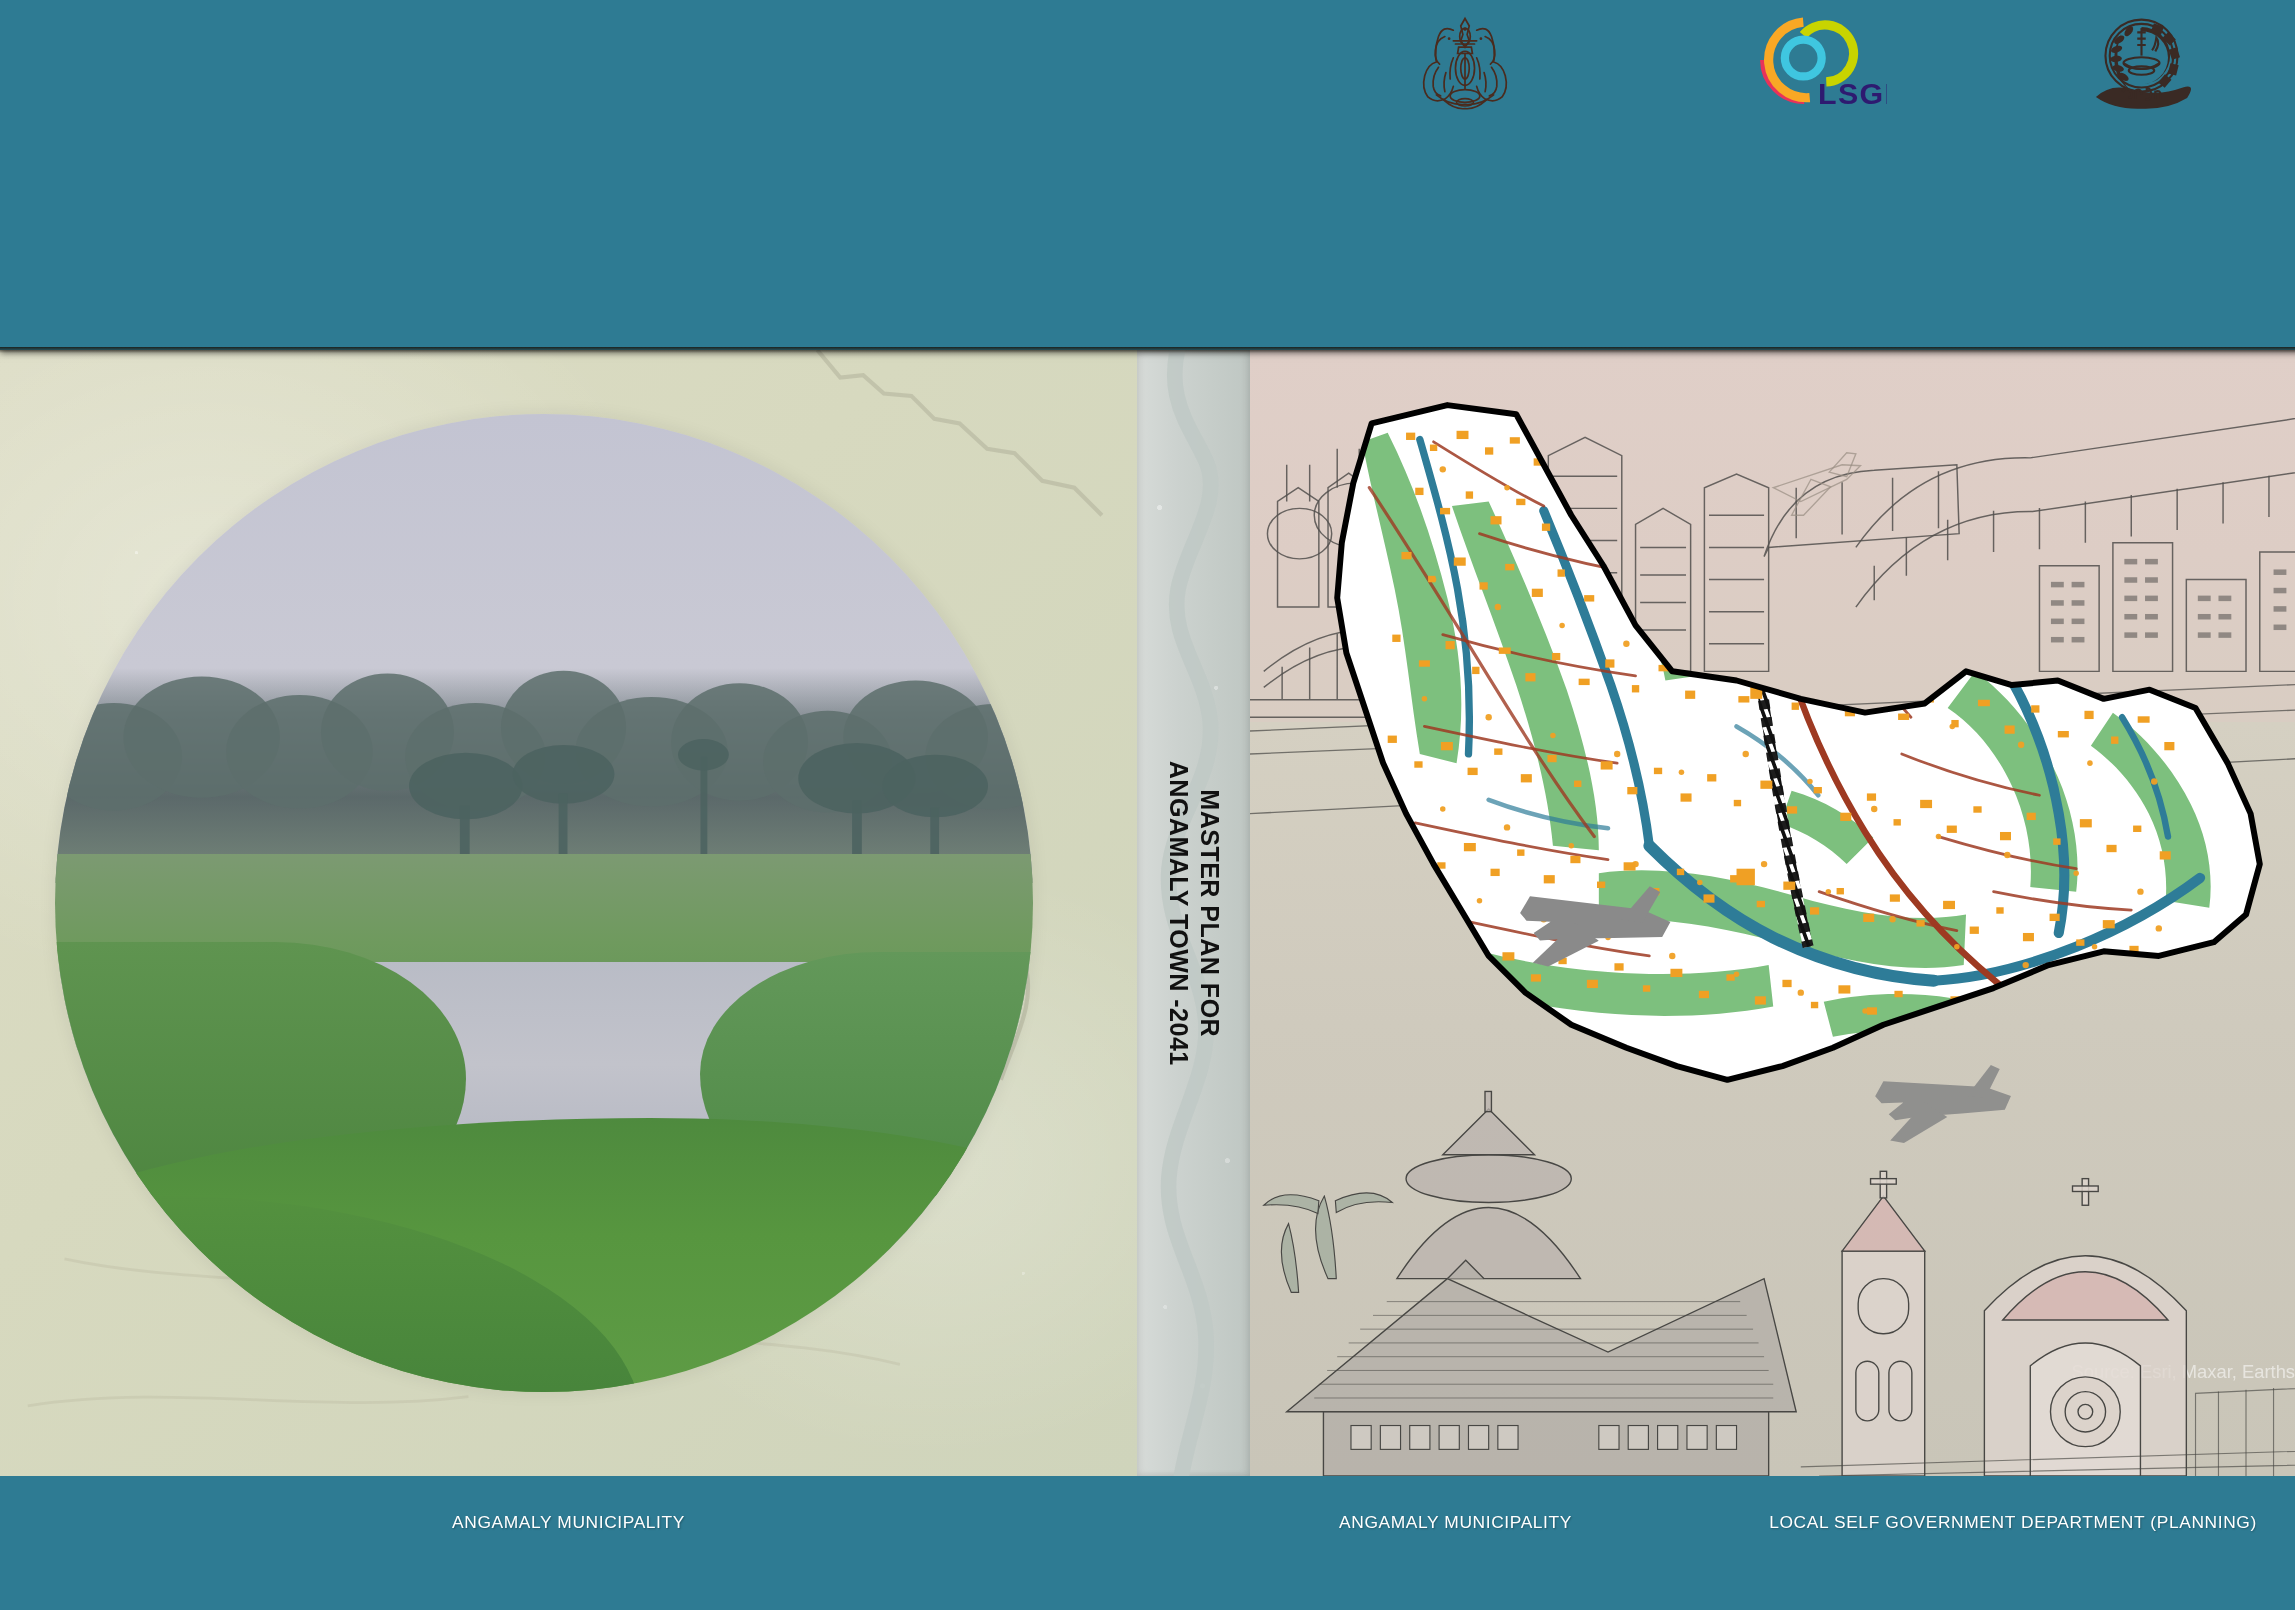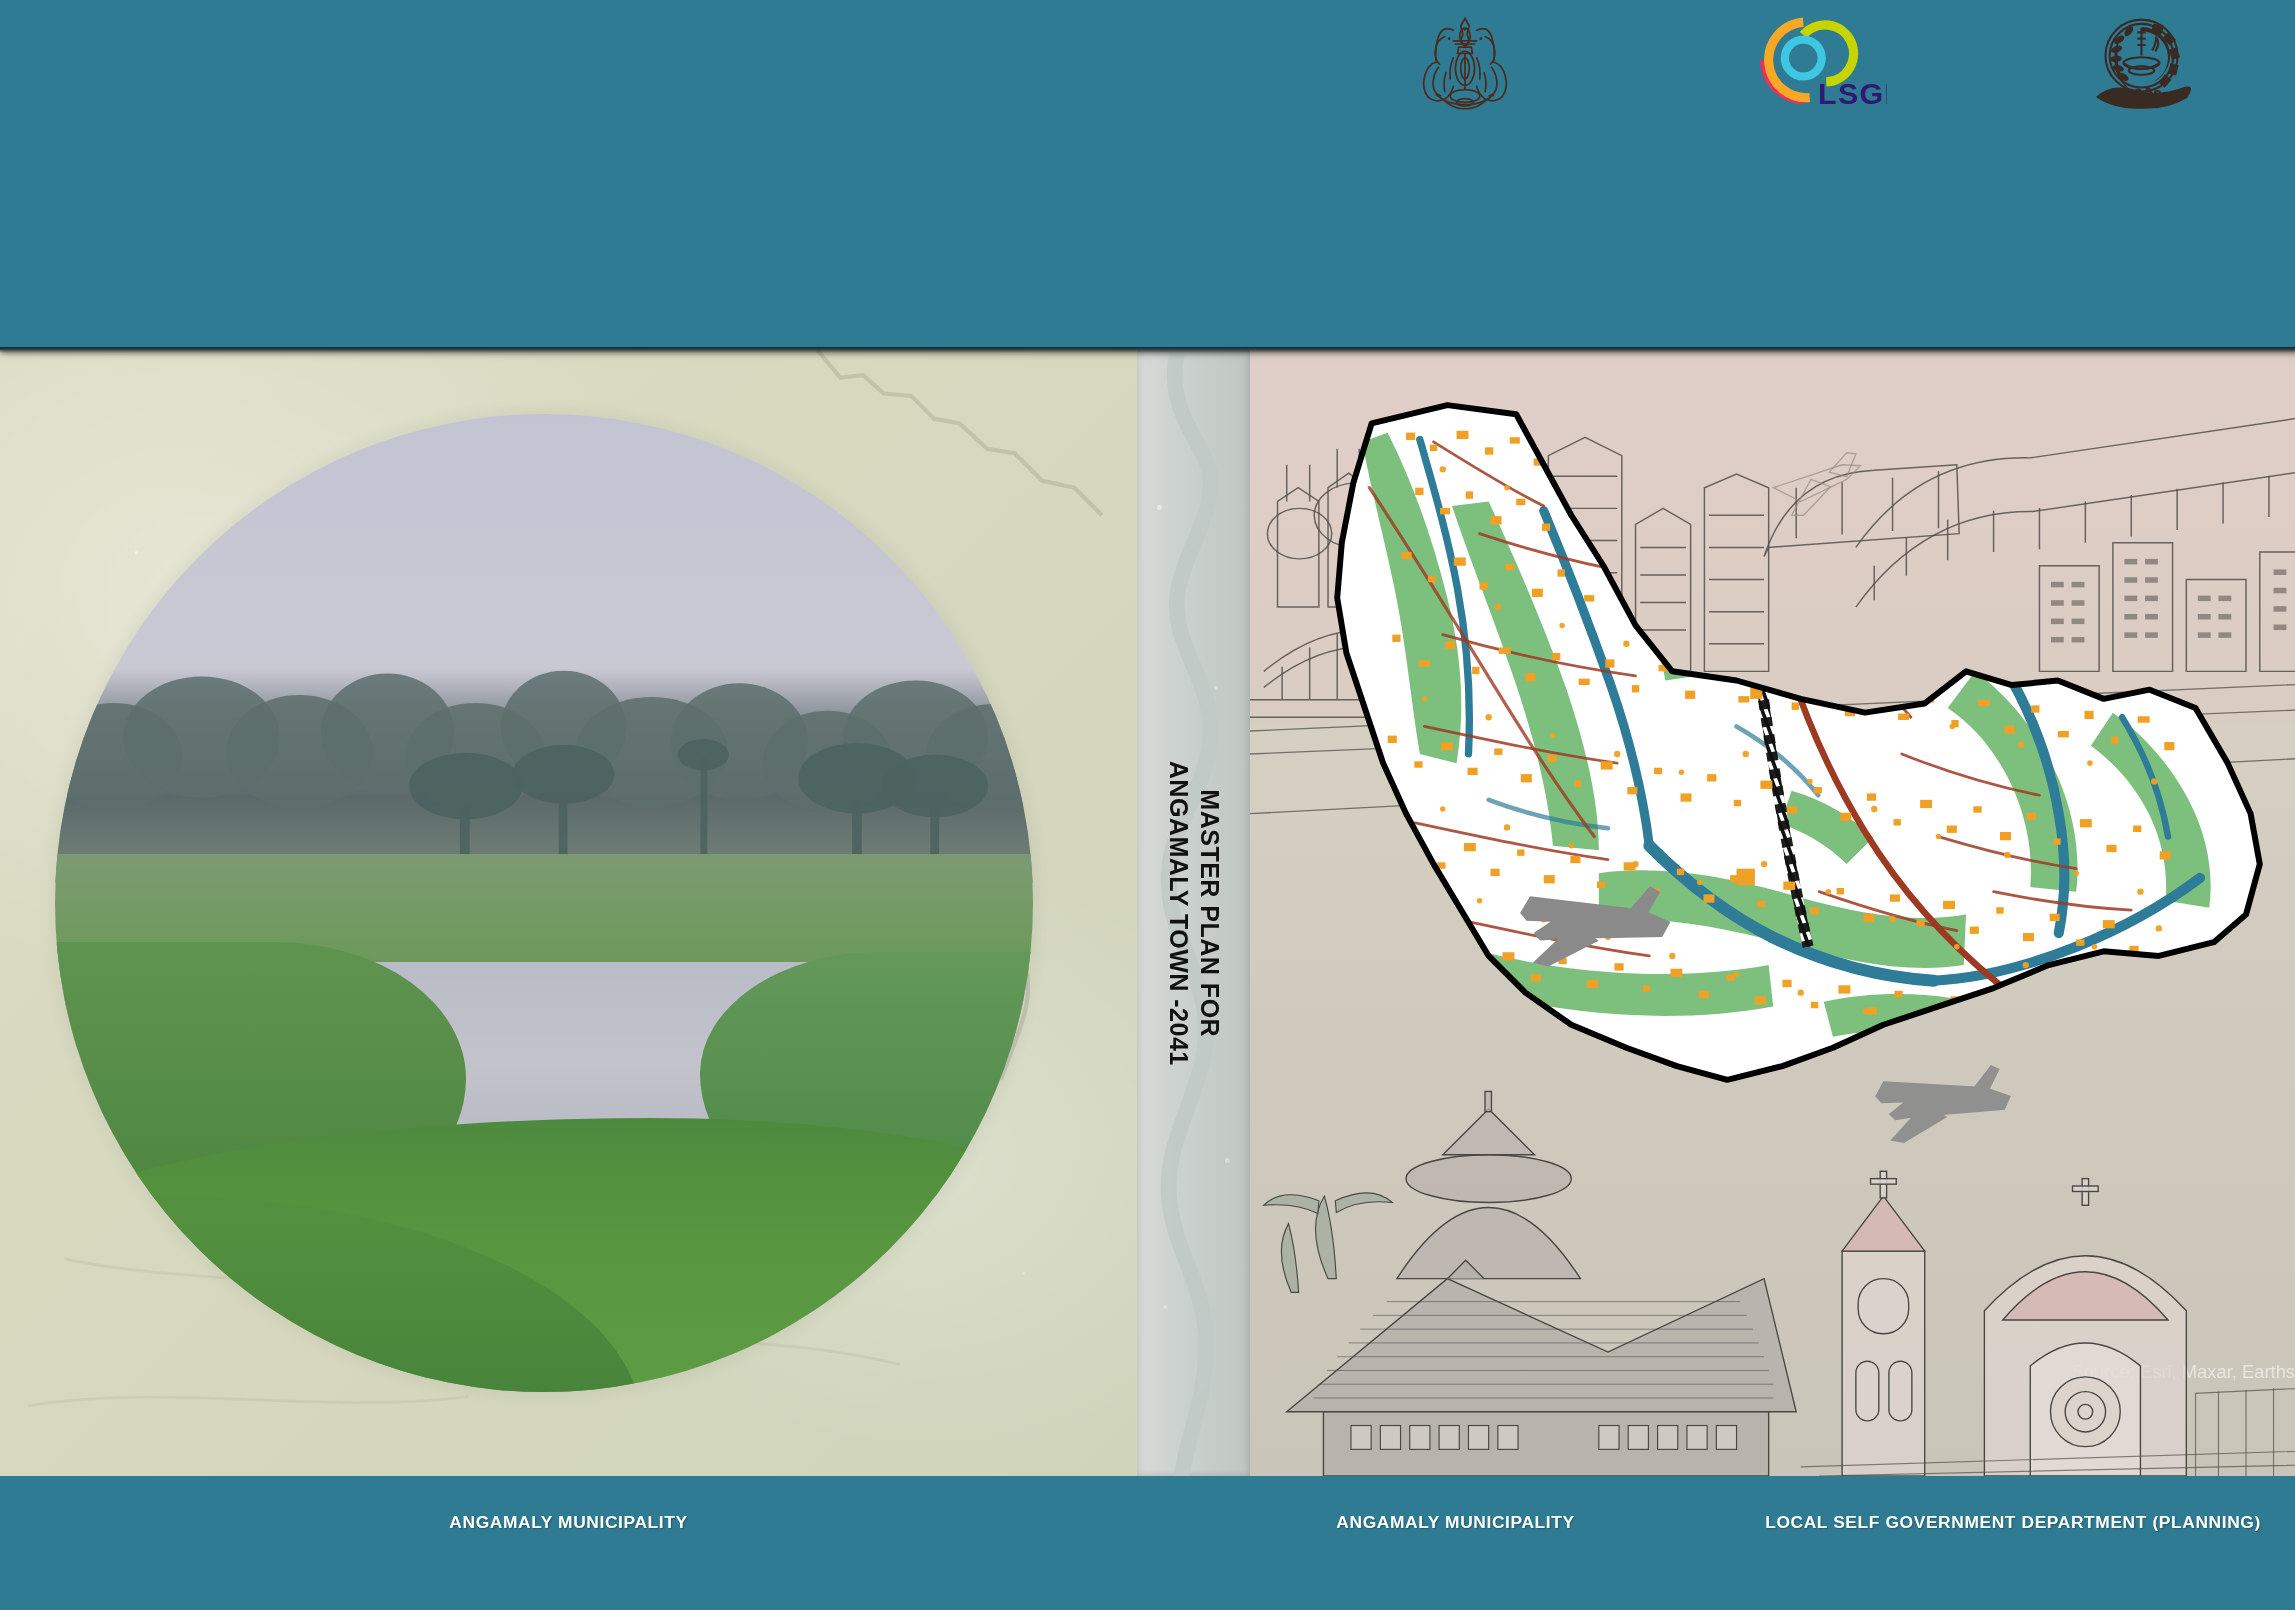"ANGAMALY MUNICIPALITY" .footer-item { font-weight: bold -> normal }
